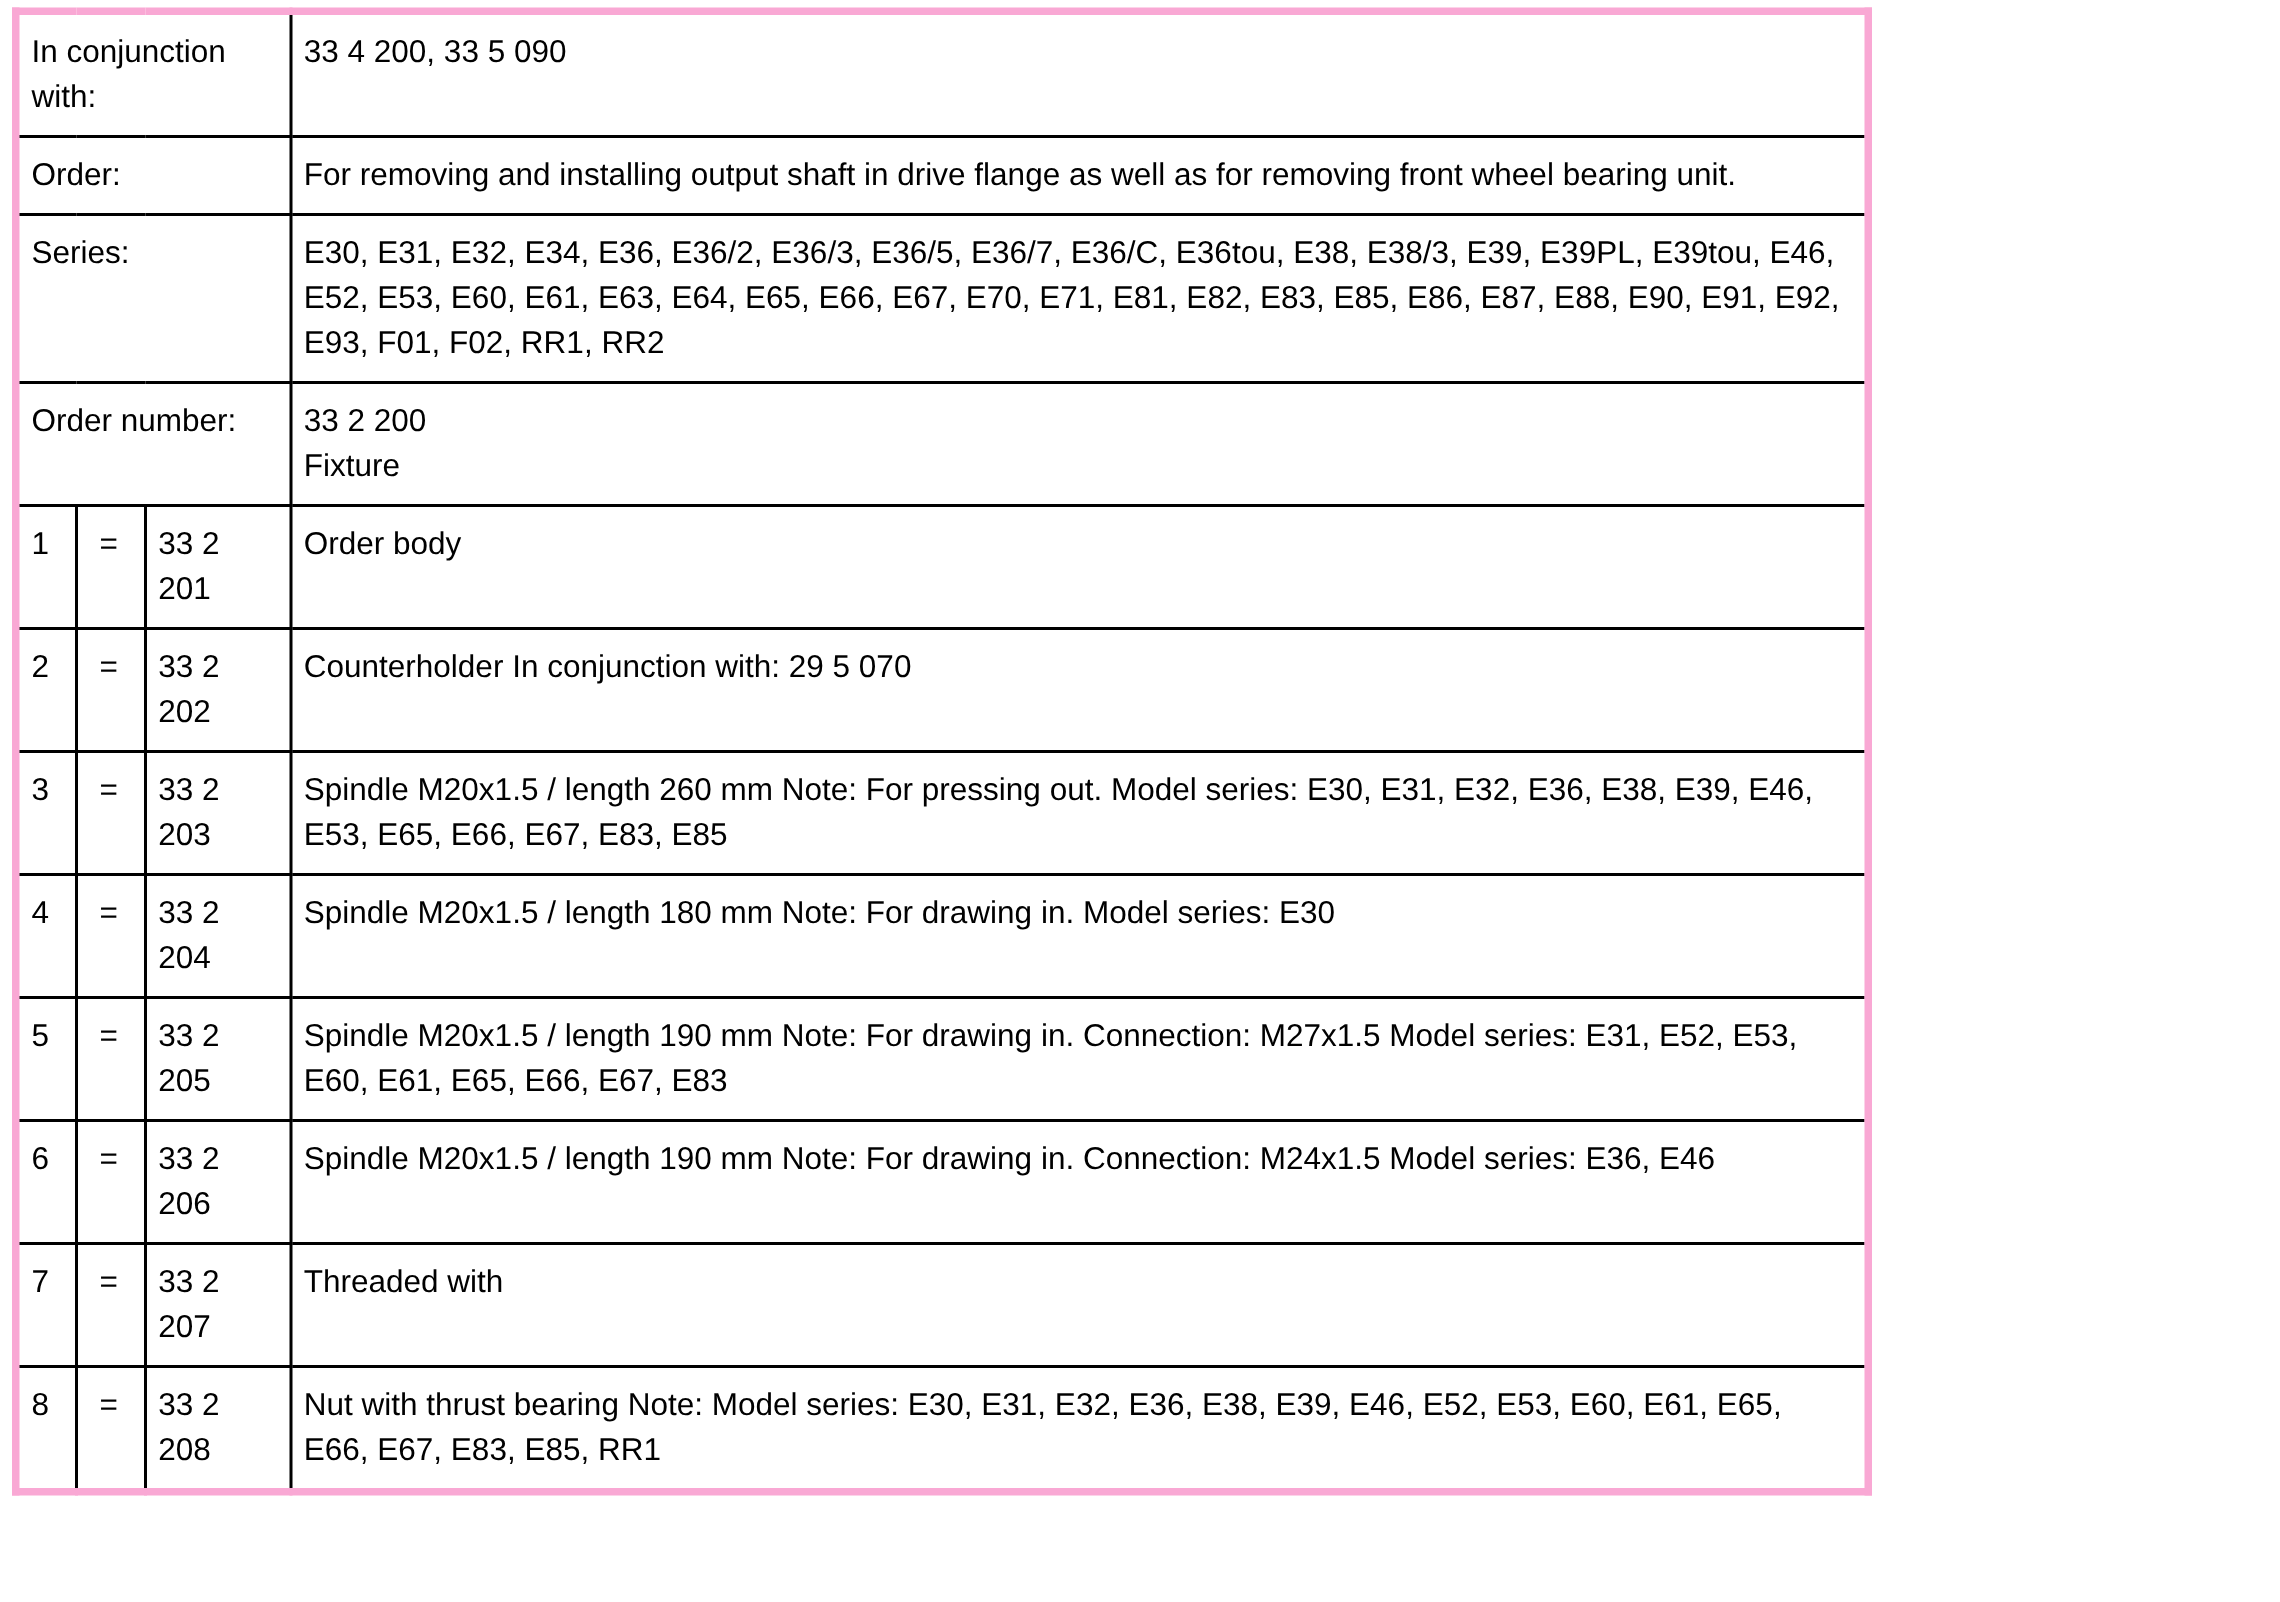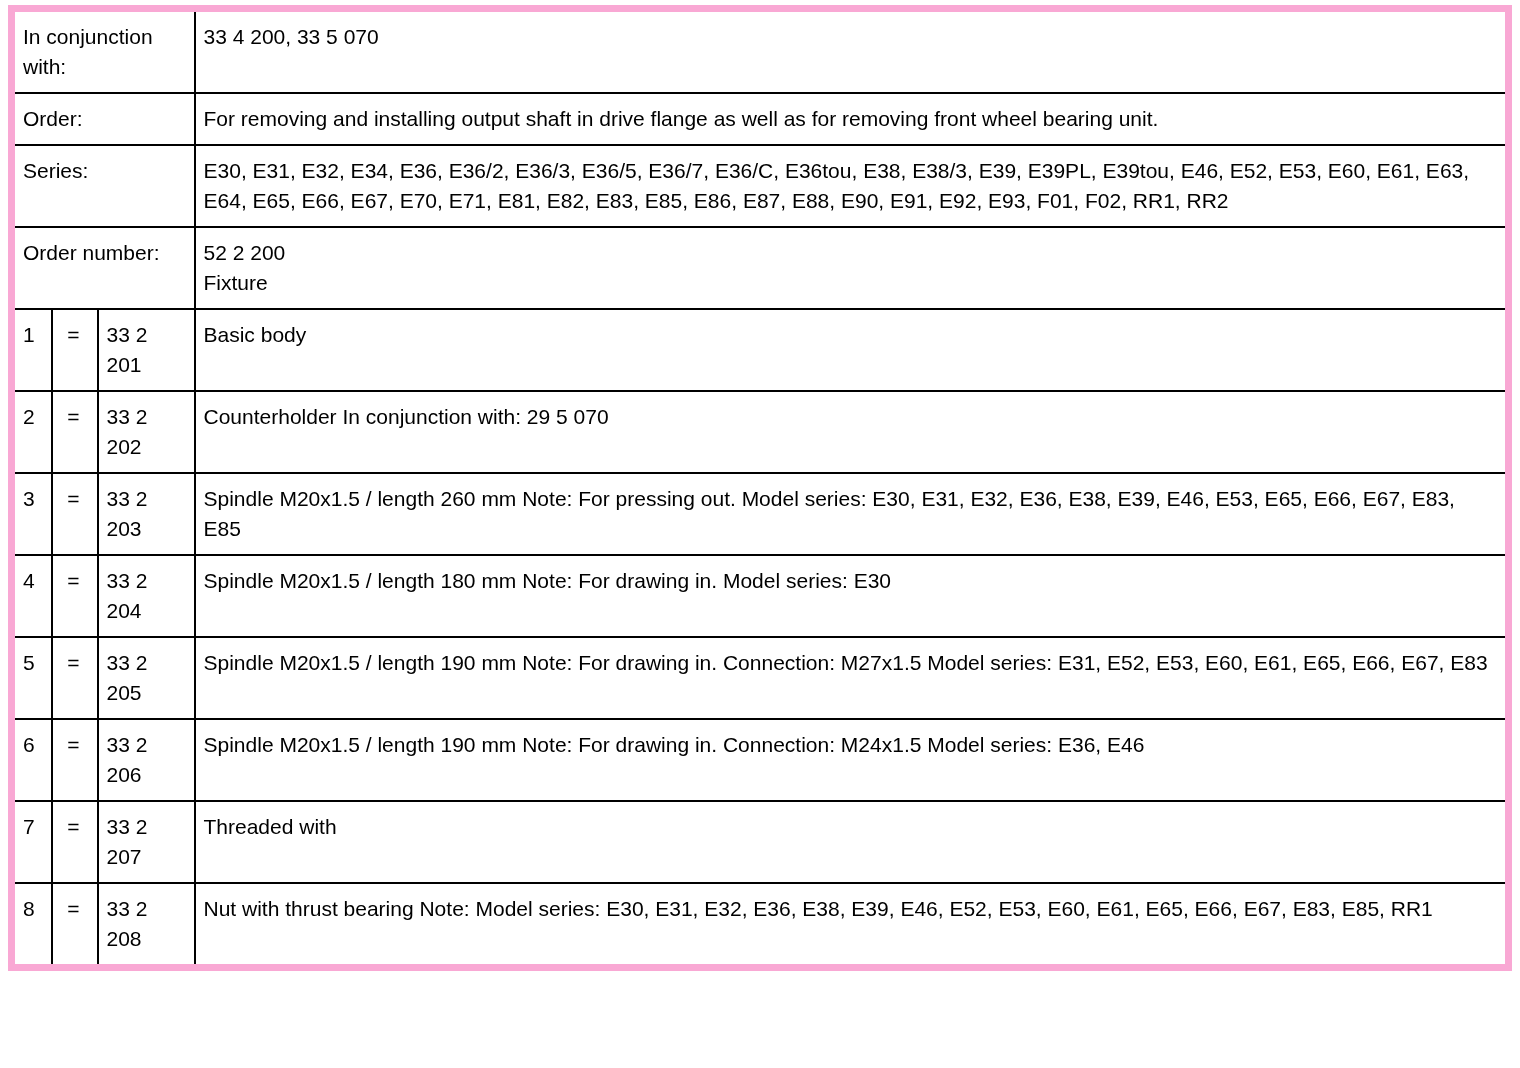"In conjunction with:" table.spec { border: 7px solid #f9a8d4 -> 5px solid #f9a8d4; width: 1504px -> 1240px }
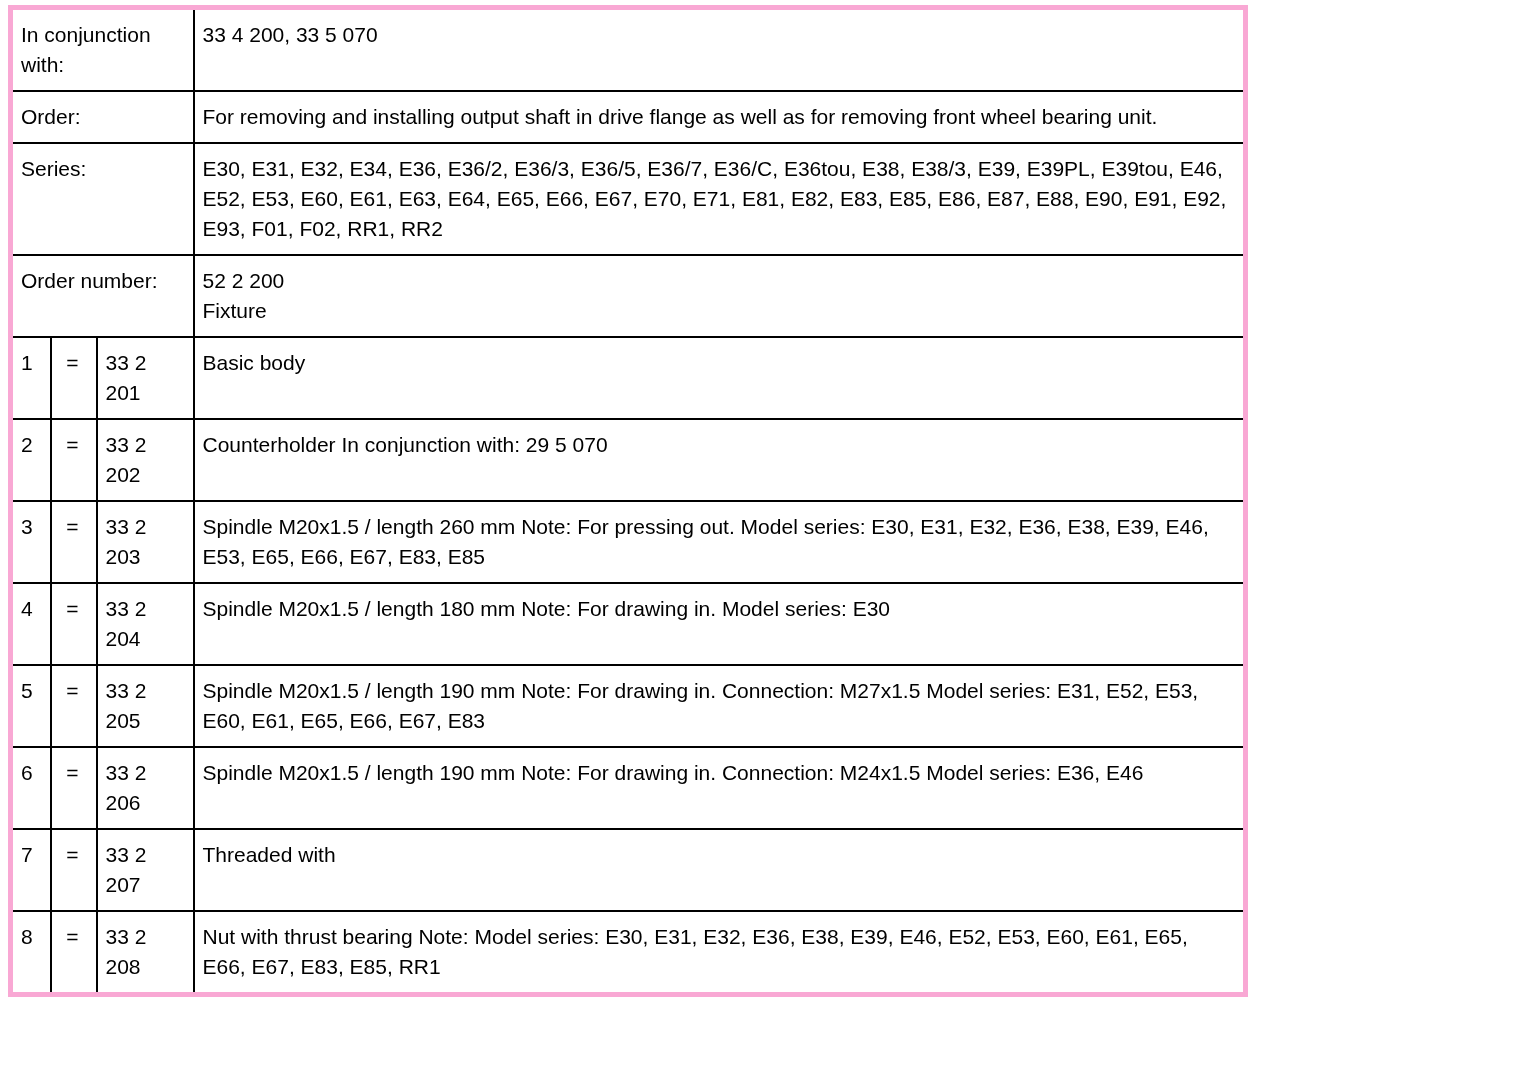"33 4 200, 33 5" td { text: 5 070 -> 5 090 }
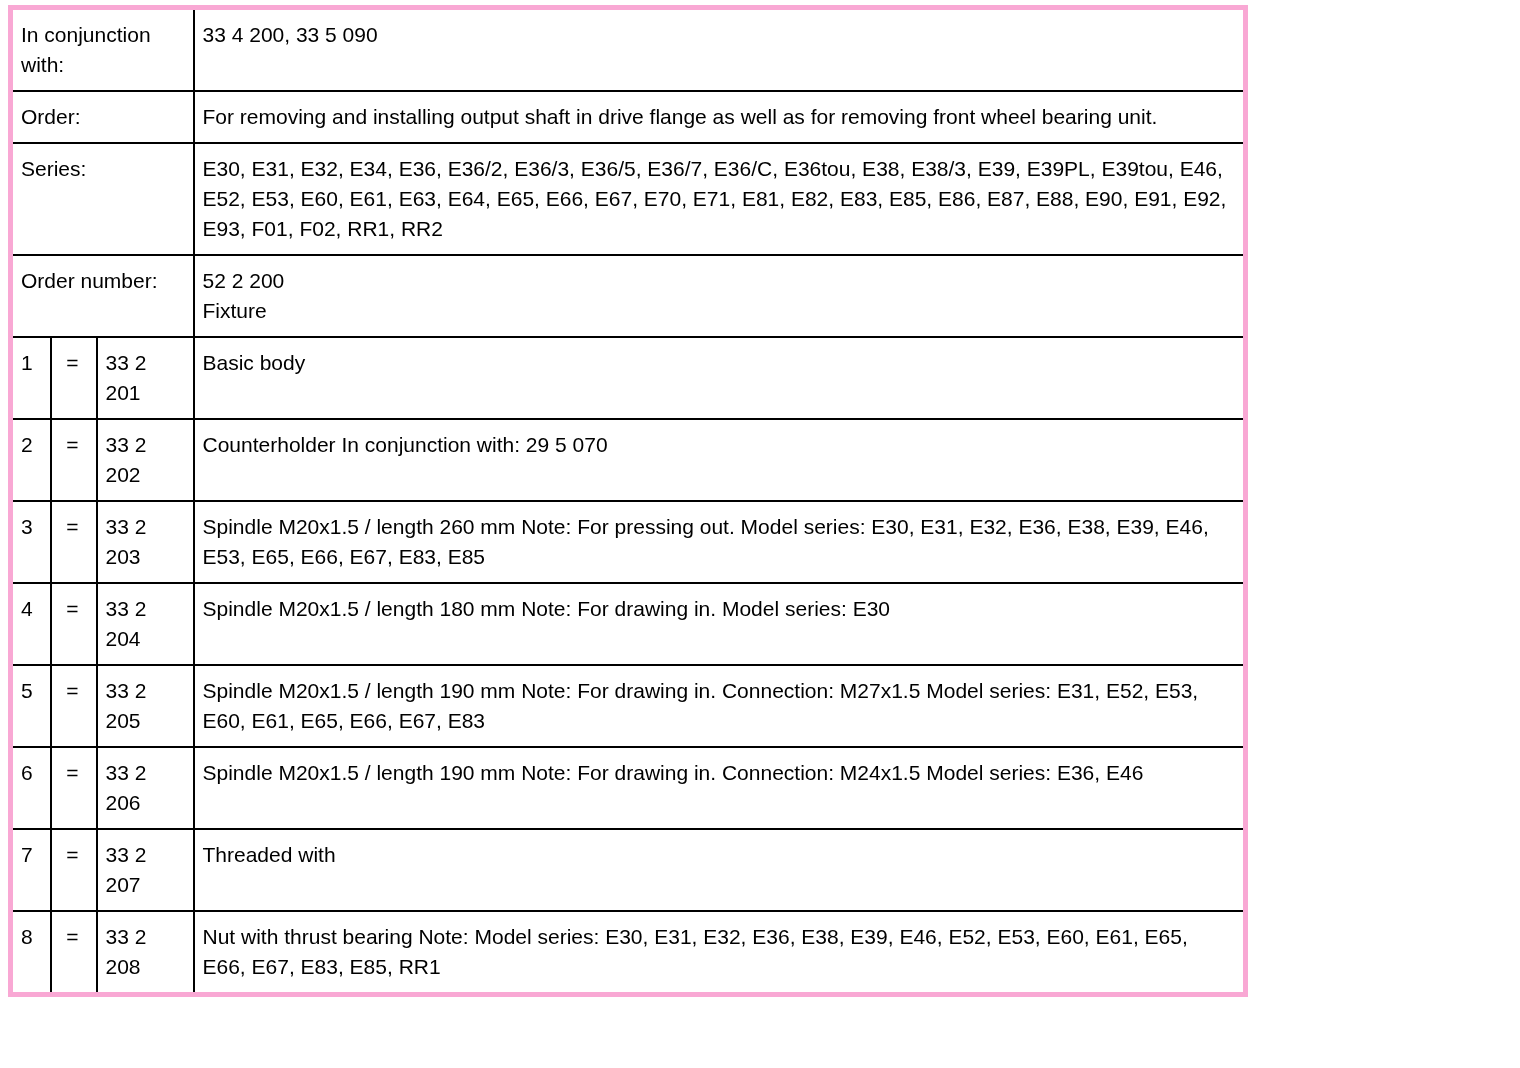"52 2 200" td { text: 52 -> 33 }
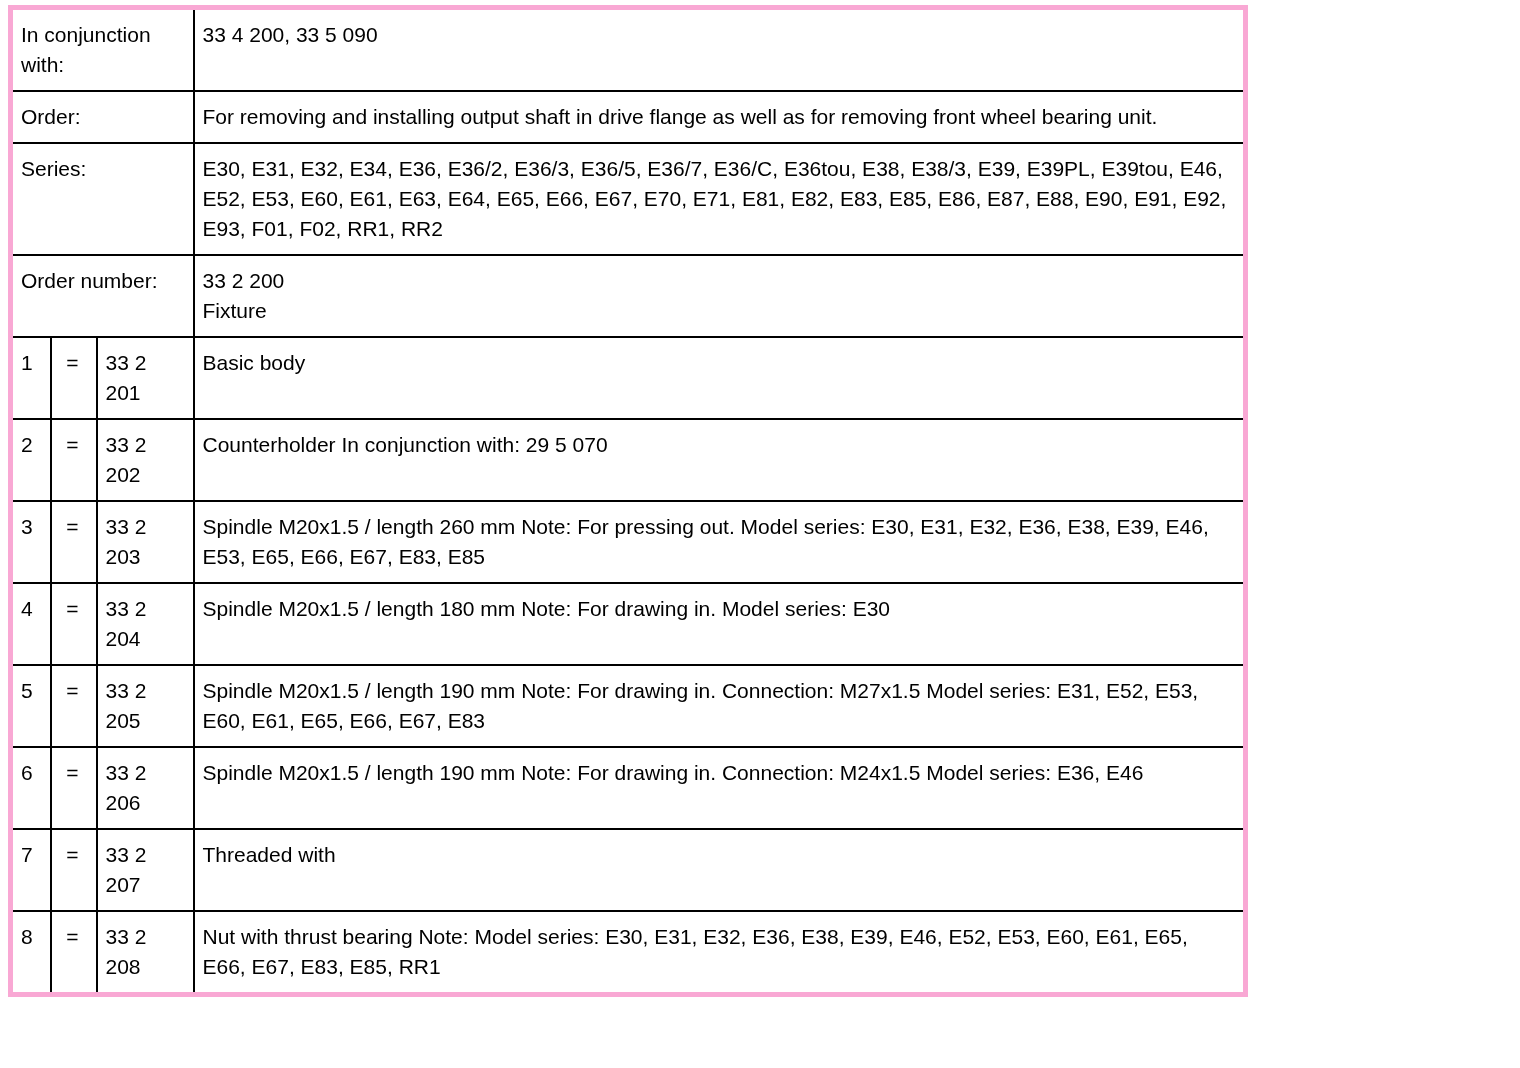"Basic body" td { text: Basic -> Order }
